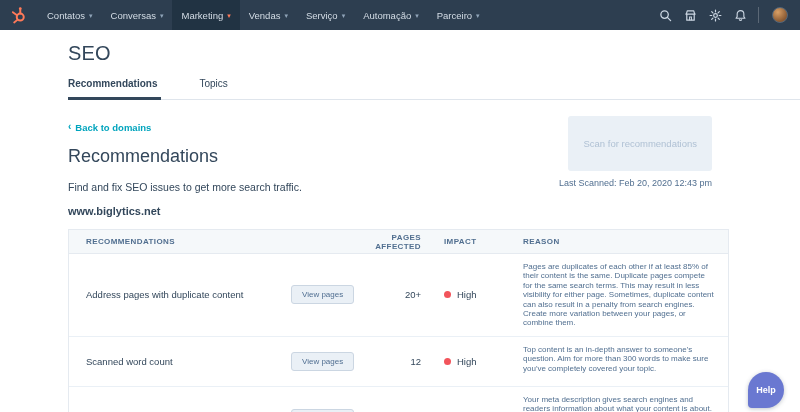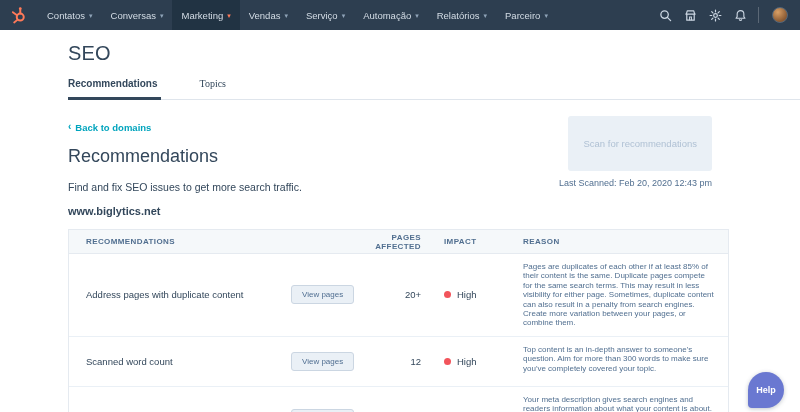"Relatórios" div.nav-item { html: <div> <span>Relatórios</span> <span>▾</span> </div> -> none }
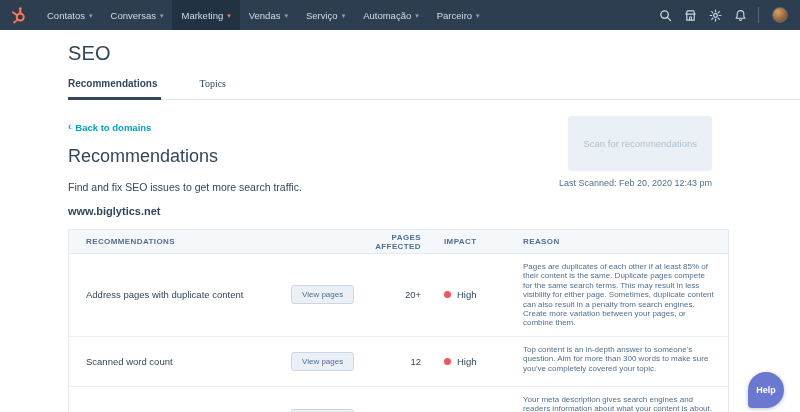"Topics" .tab.inactive { font-family: Liberation Serif, serif -> none }
